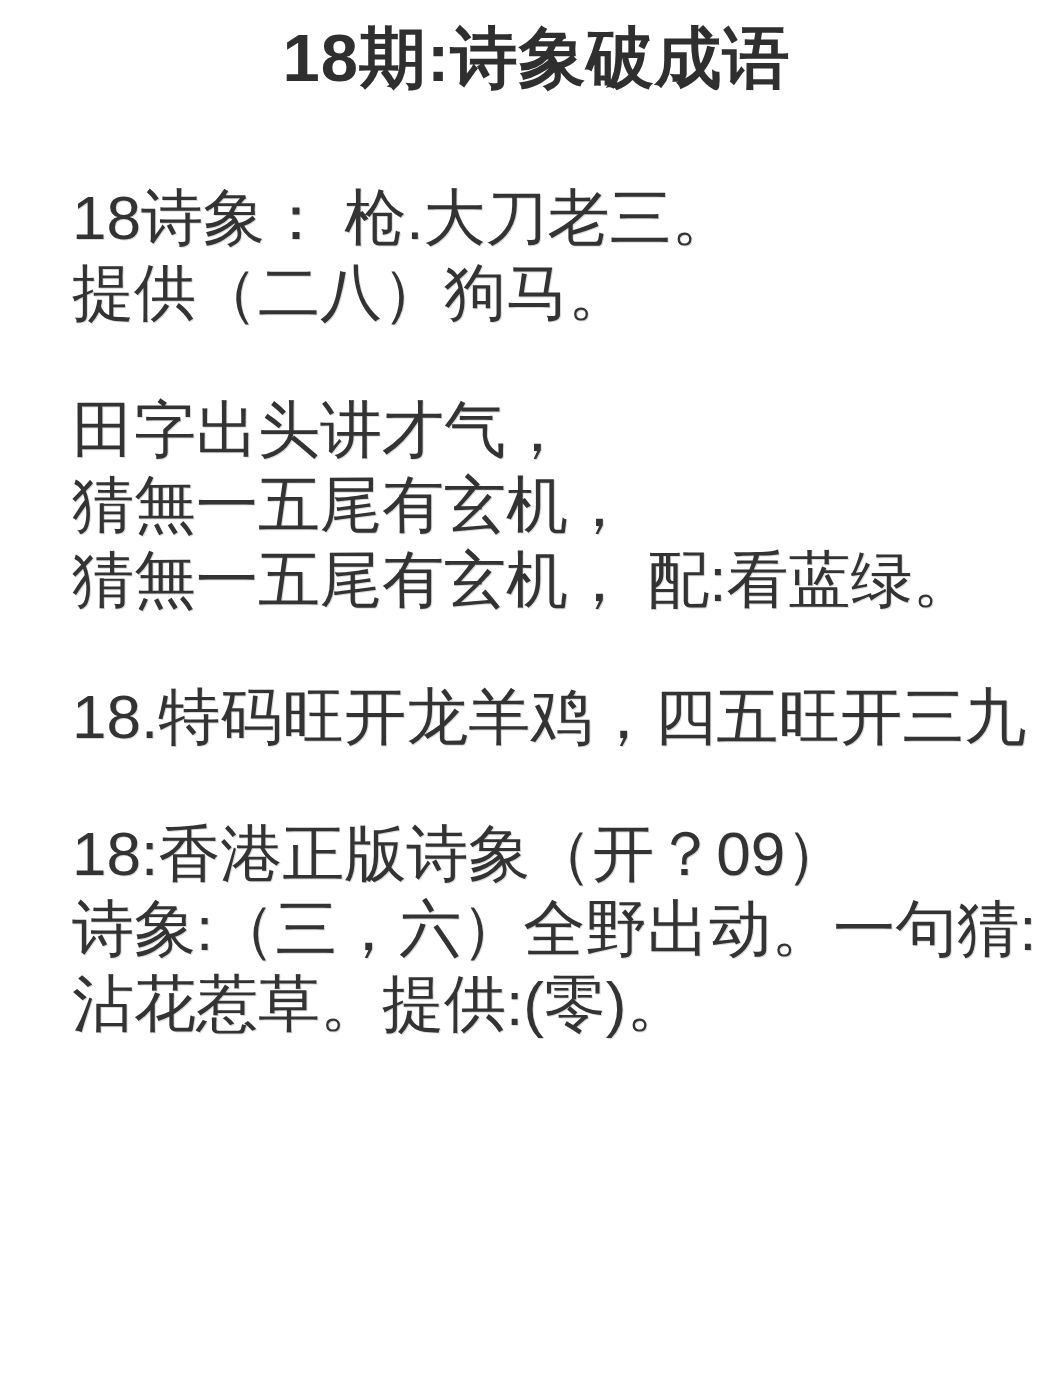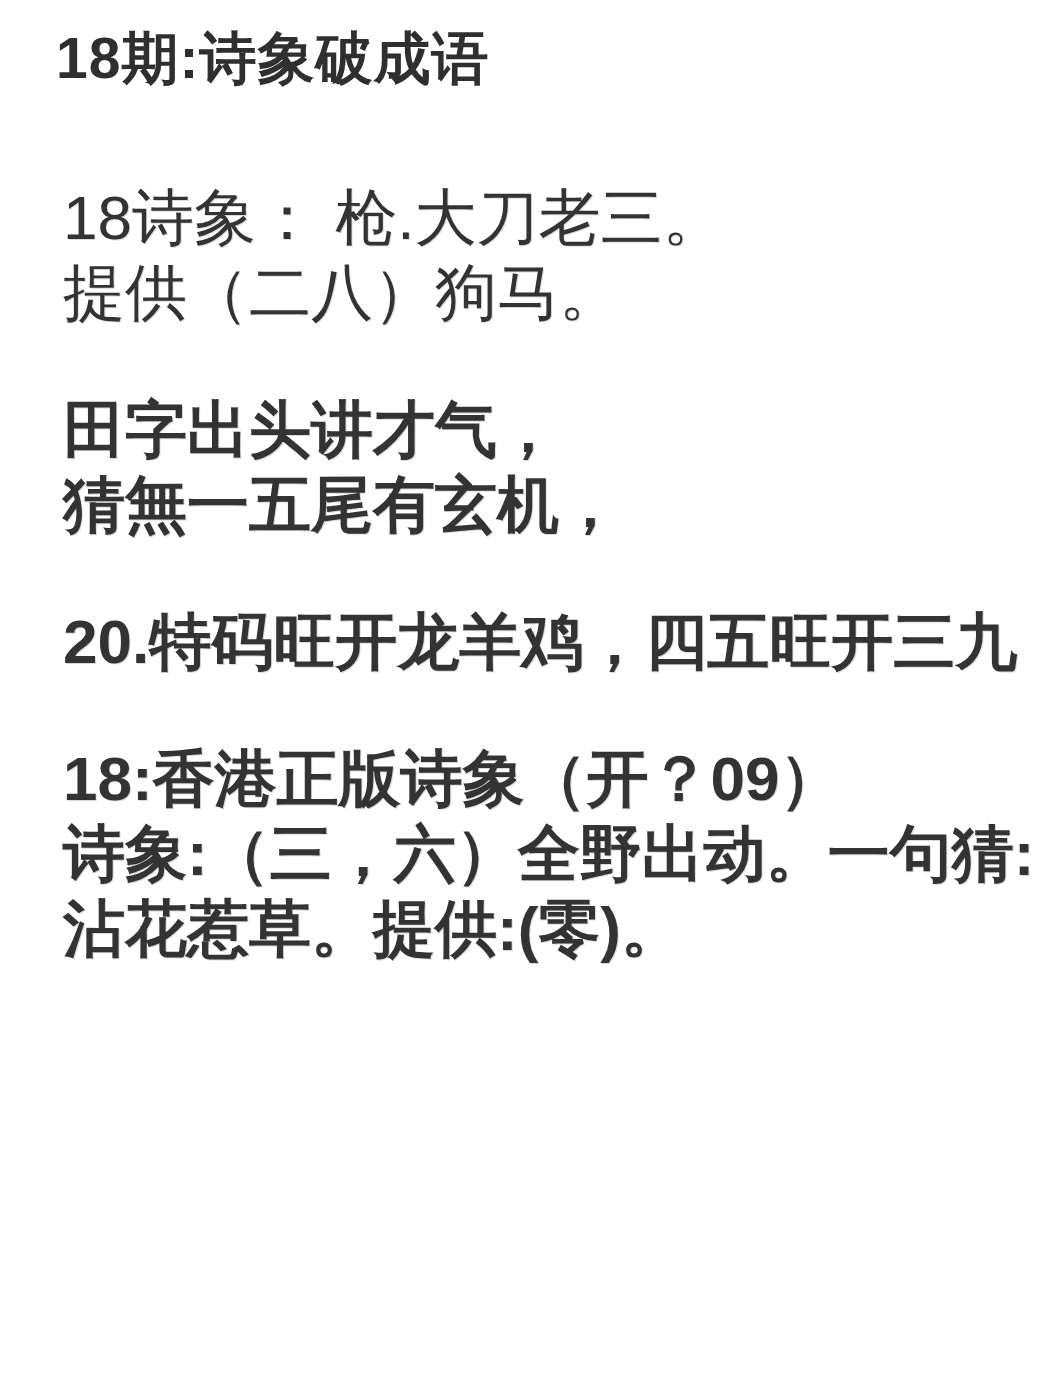"18期:诗象破成语" .title { font-size: 57px -> 67px; text-align: none -> center }
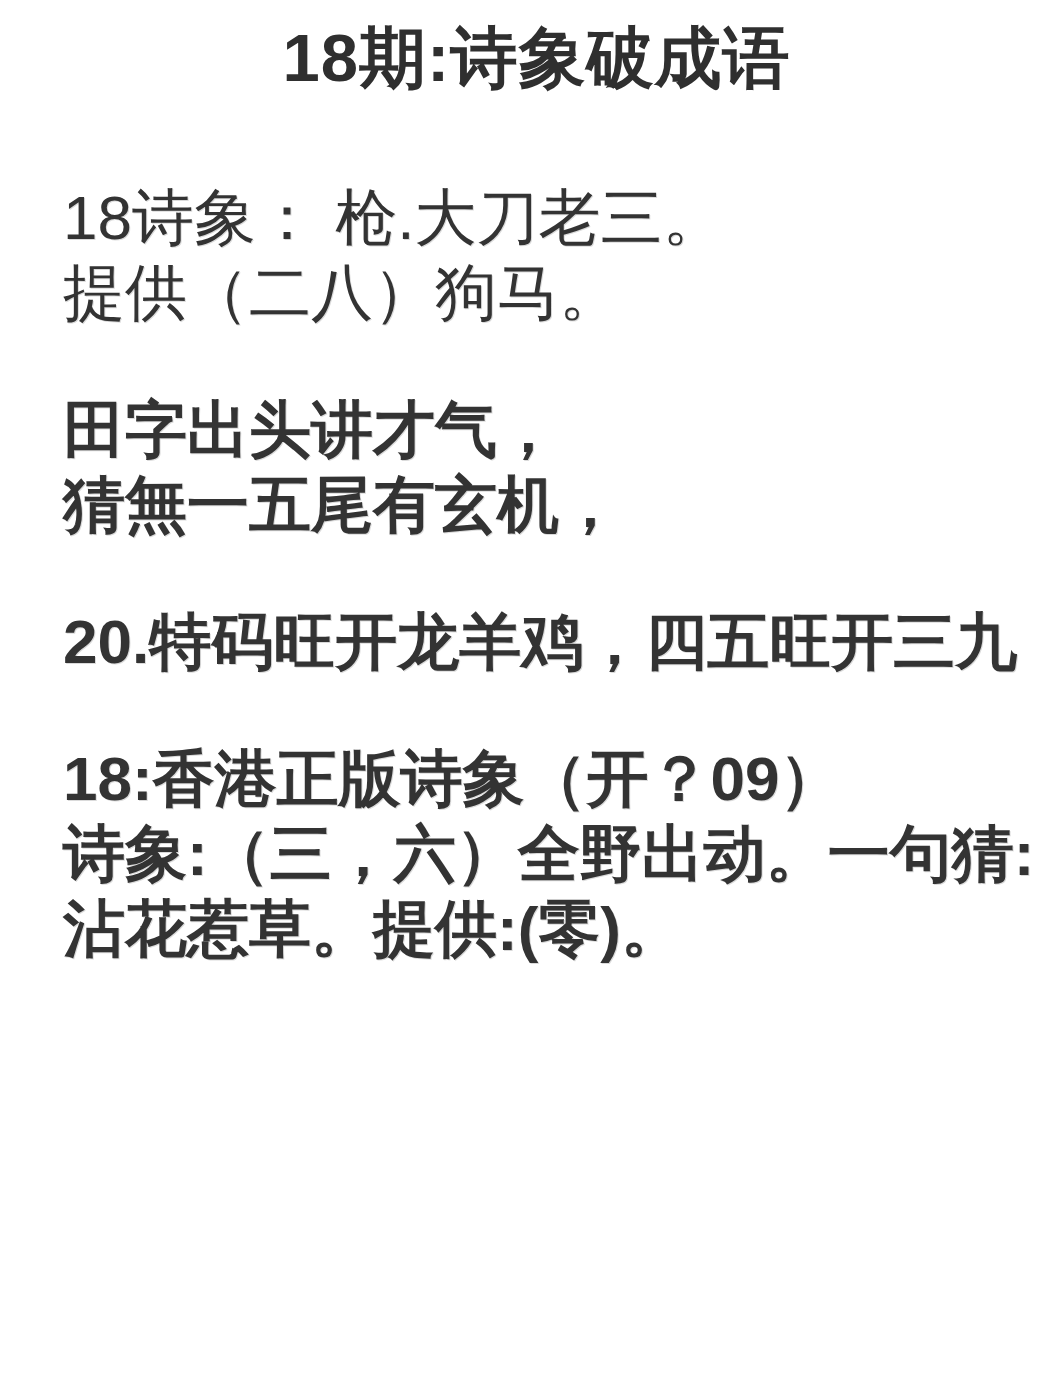"18诗象： 枪.大刀老三。" .para { margin: 7px -> 16px }
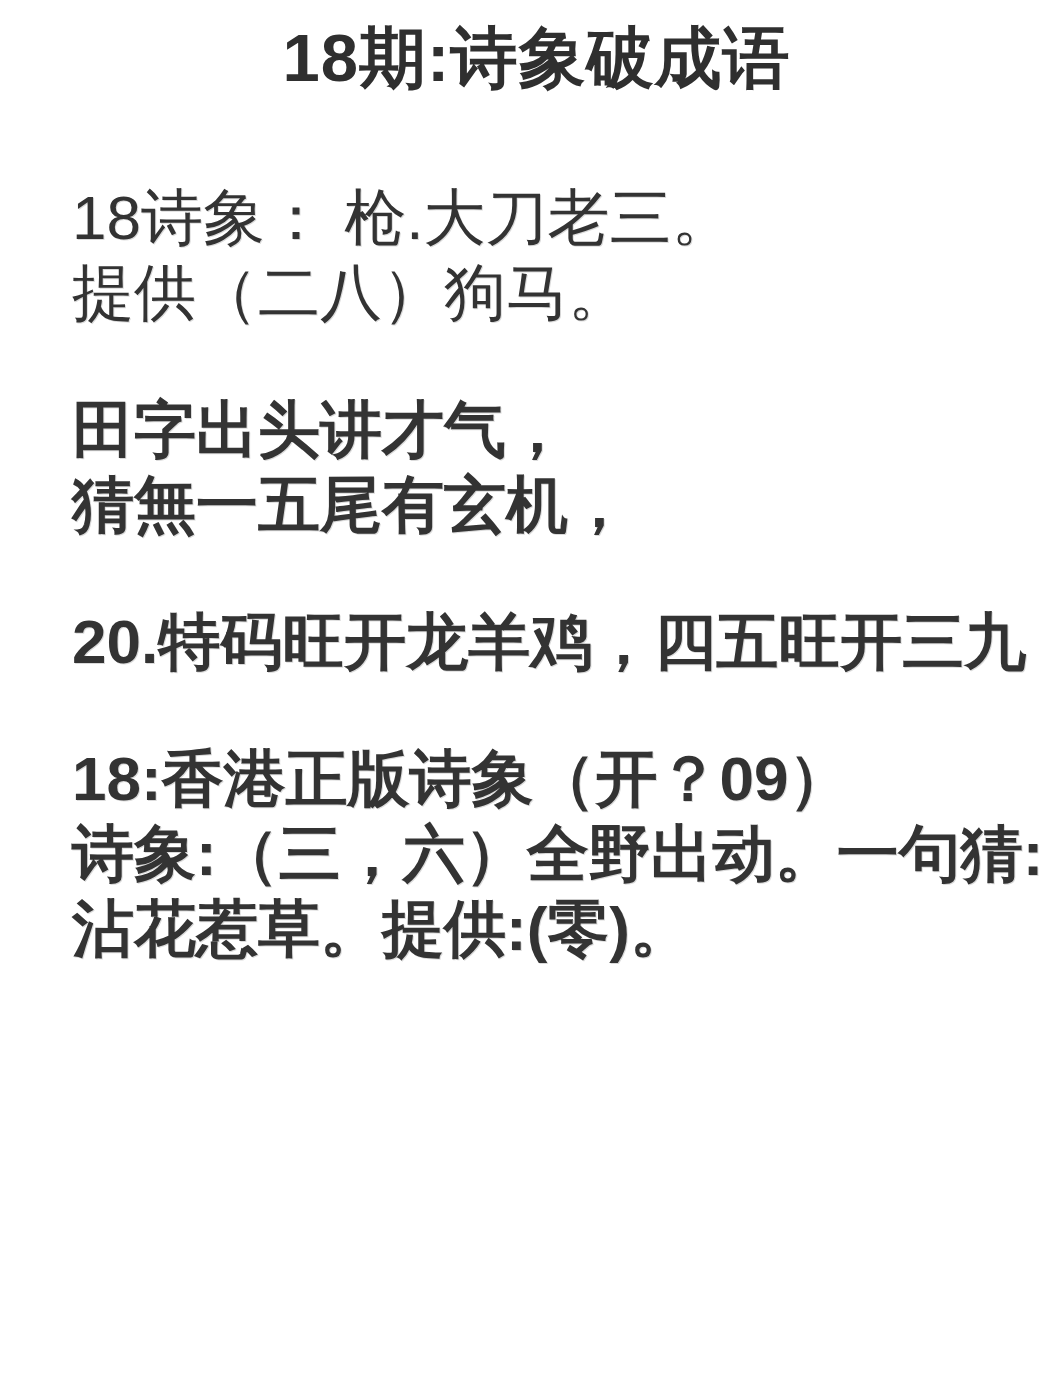"田字出头讲才气，" .para + .para { font-weight: bold -> none }
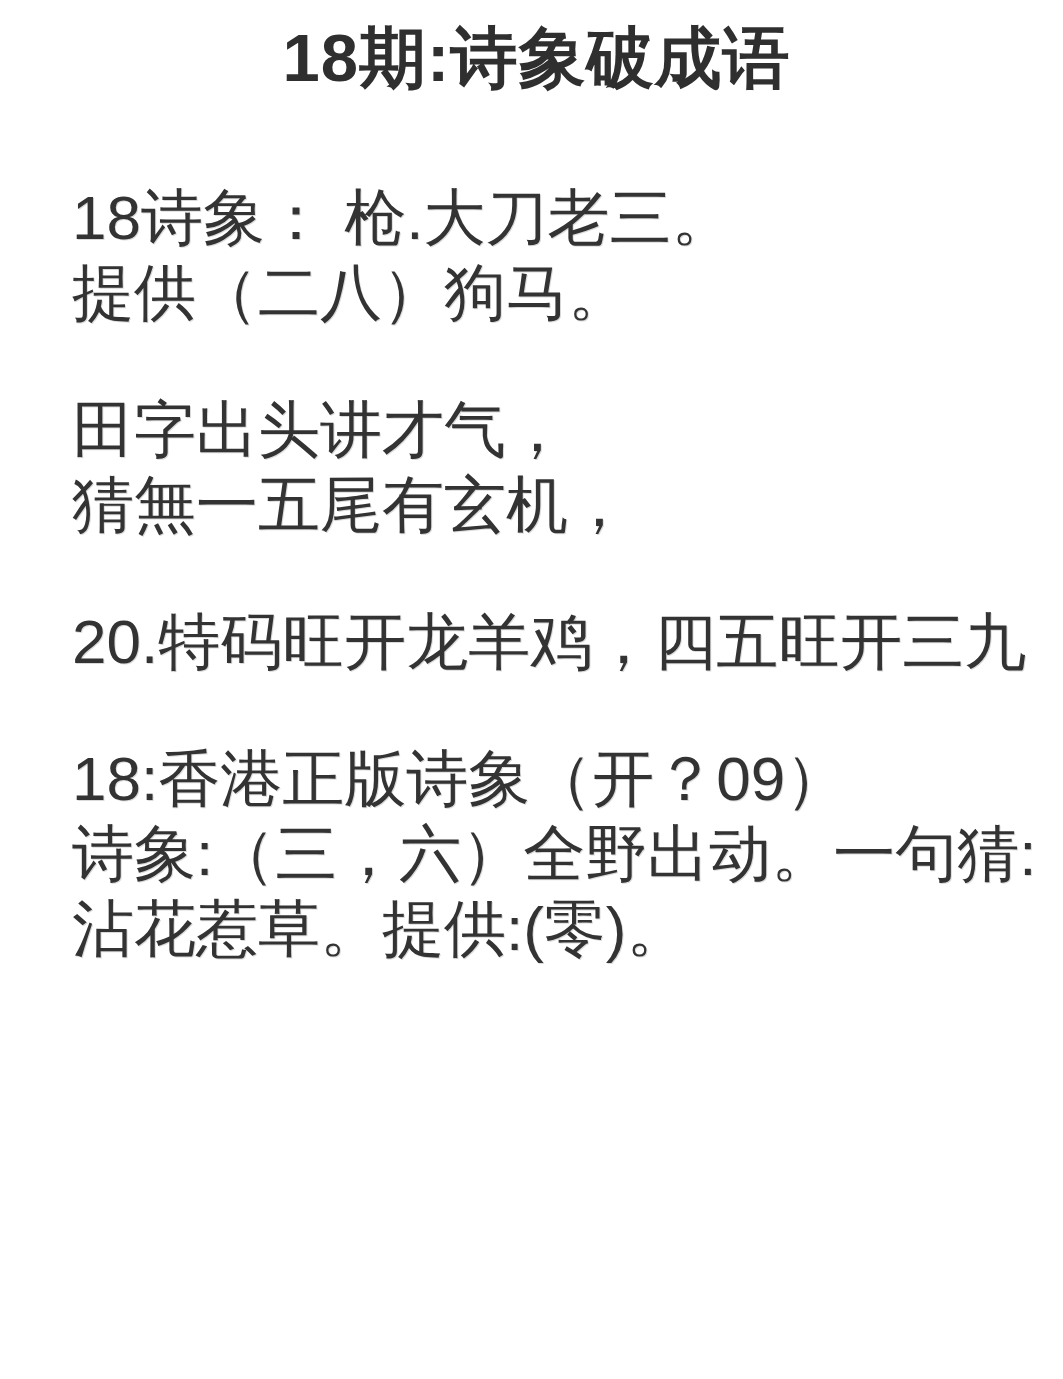"猜無一五尾有玄机， 配:看蓝绿。" div.line { html: none -> <div>猜無一五尾有玄机， 配:看蓝绿。</div> }
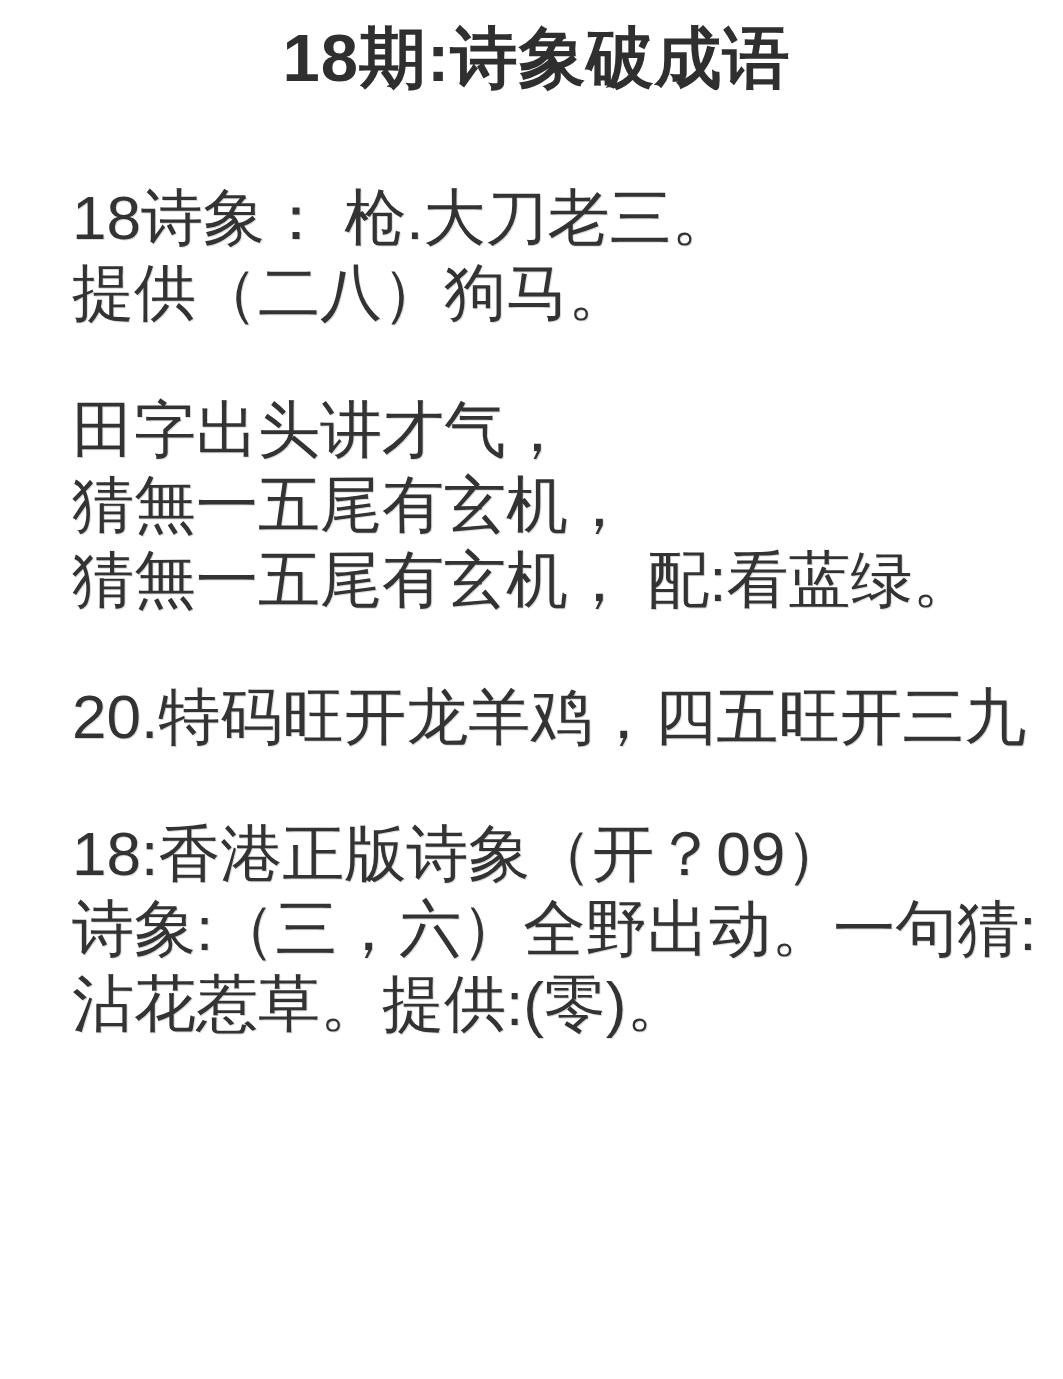"20.特码旺开龙羊鸡，四五旺开三九" div.line { text: 20 -> 18 }
